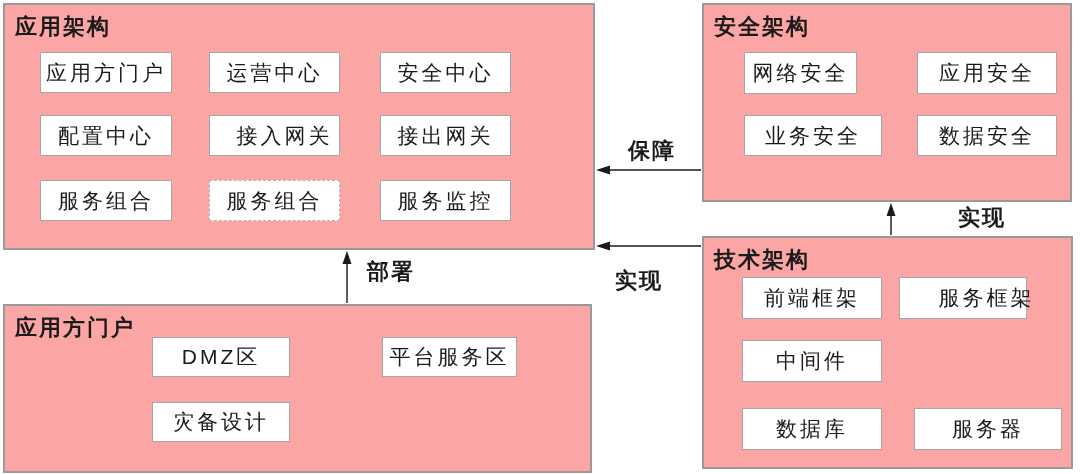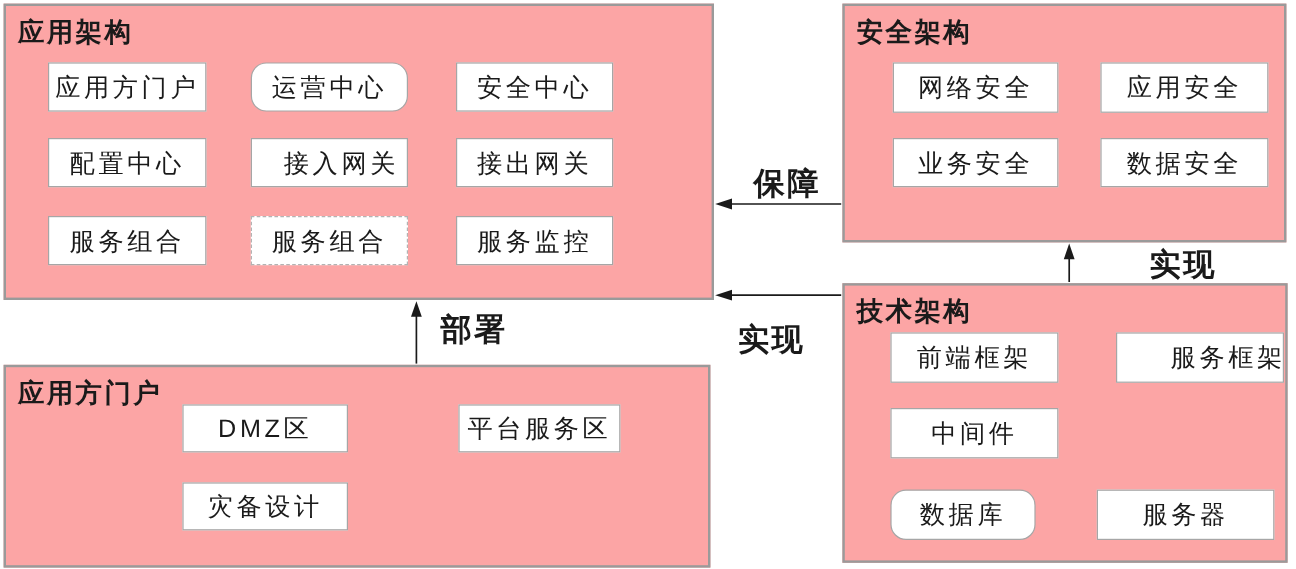"运营中心" div.cell { border-radius: 13px -> none }
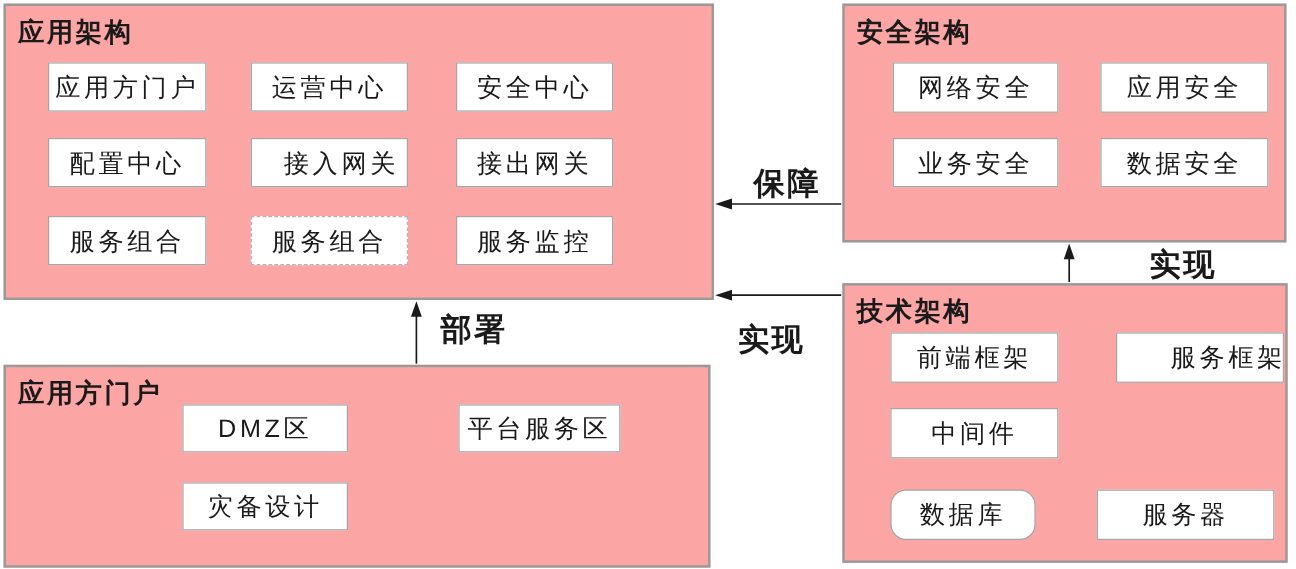"网络安全" div.cell { width: 138px -> 113px }
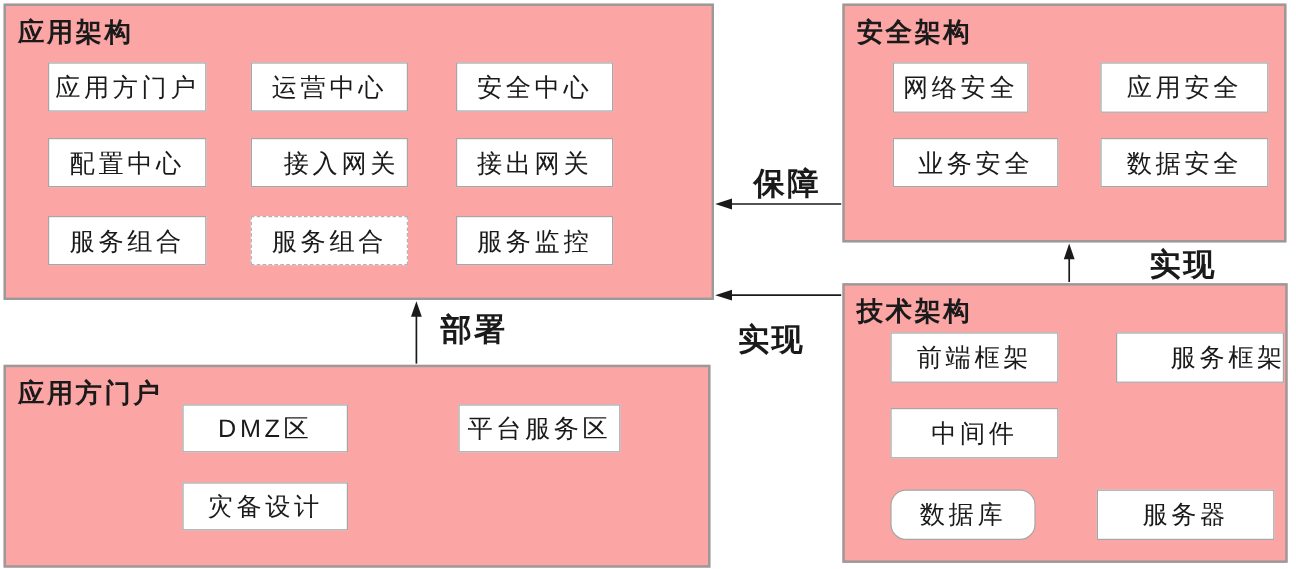"保障" .arrow-label { font-size: 26px -> 22px }
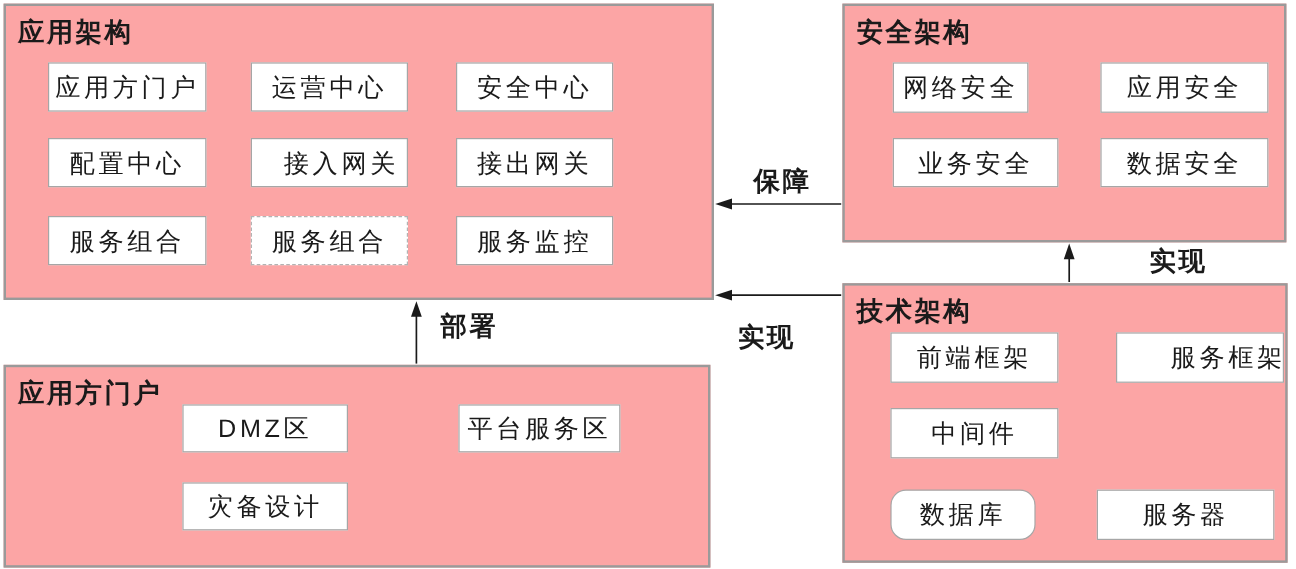"服务框架" div.cell { left: 226px -> 195px; width: 140px -> 128px }
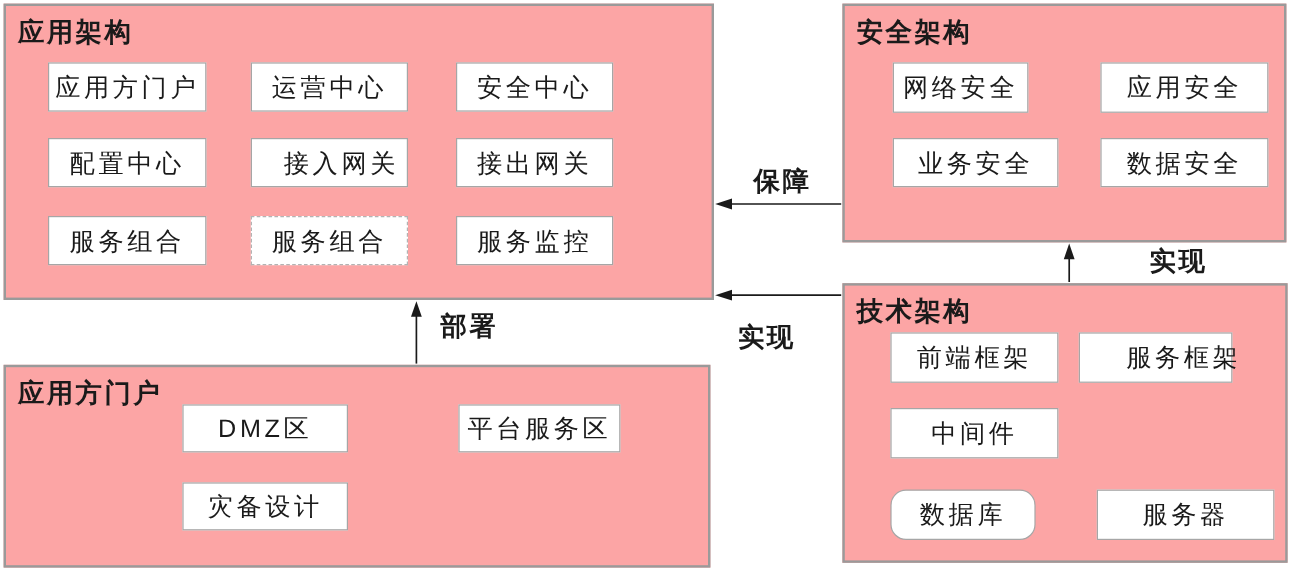"数据库" div.cell { border-radius: 13px -> none; width: 121px -> 140px }
